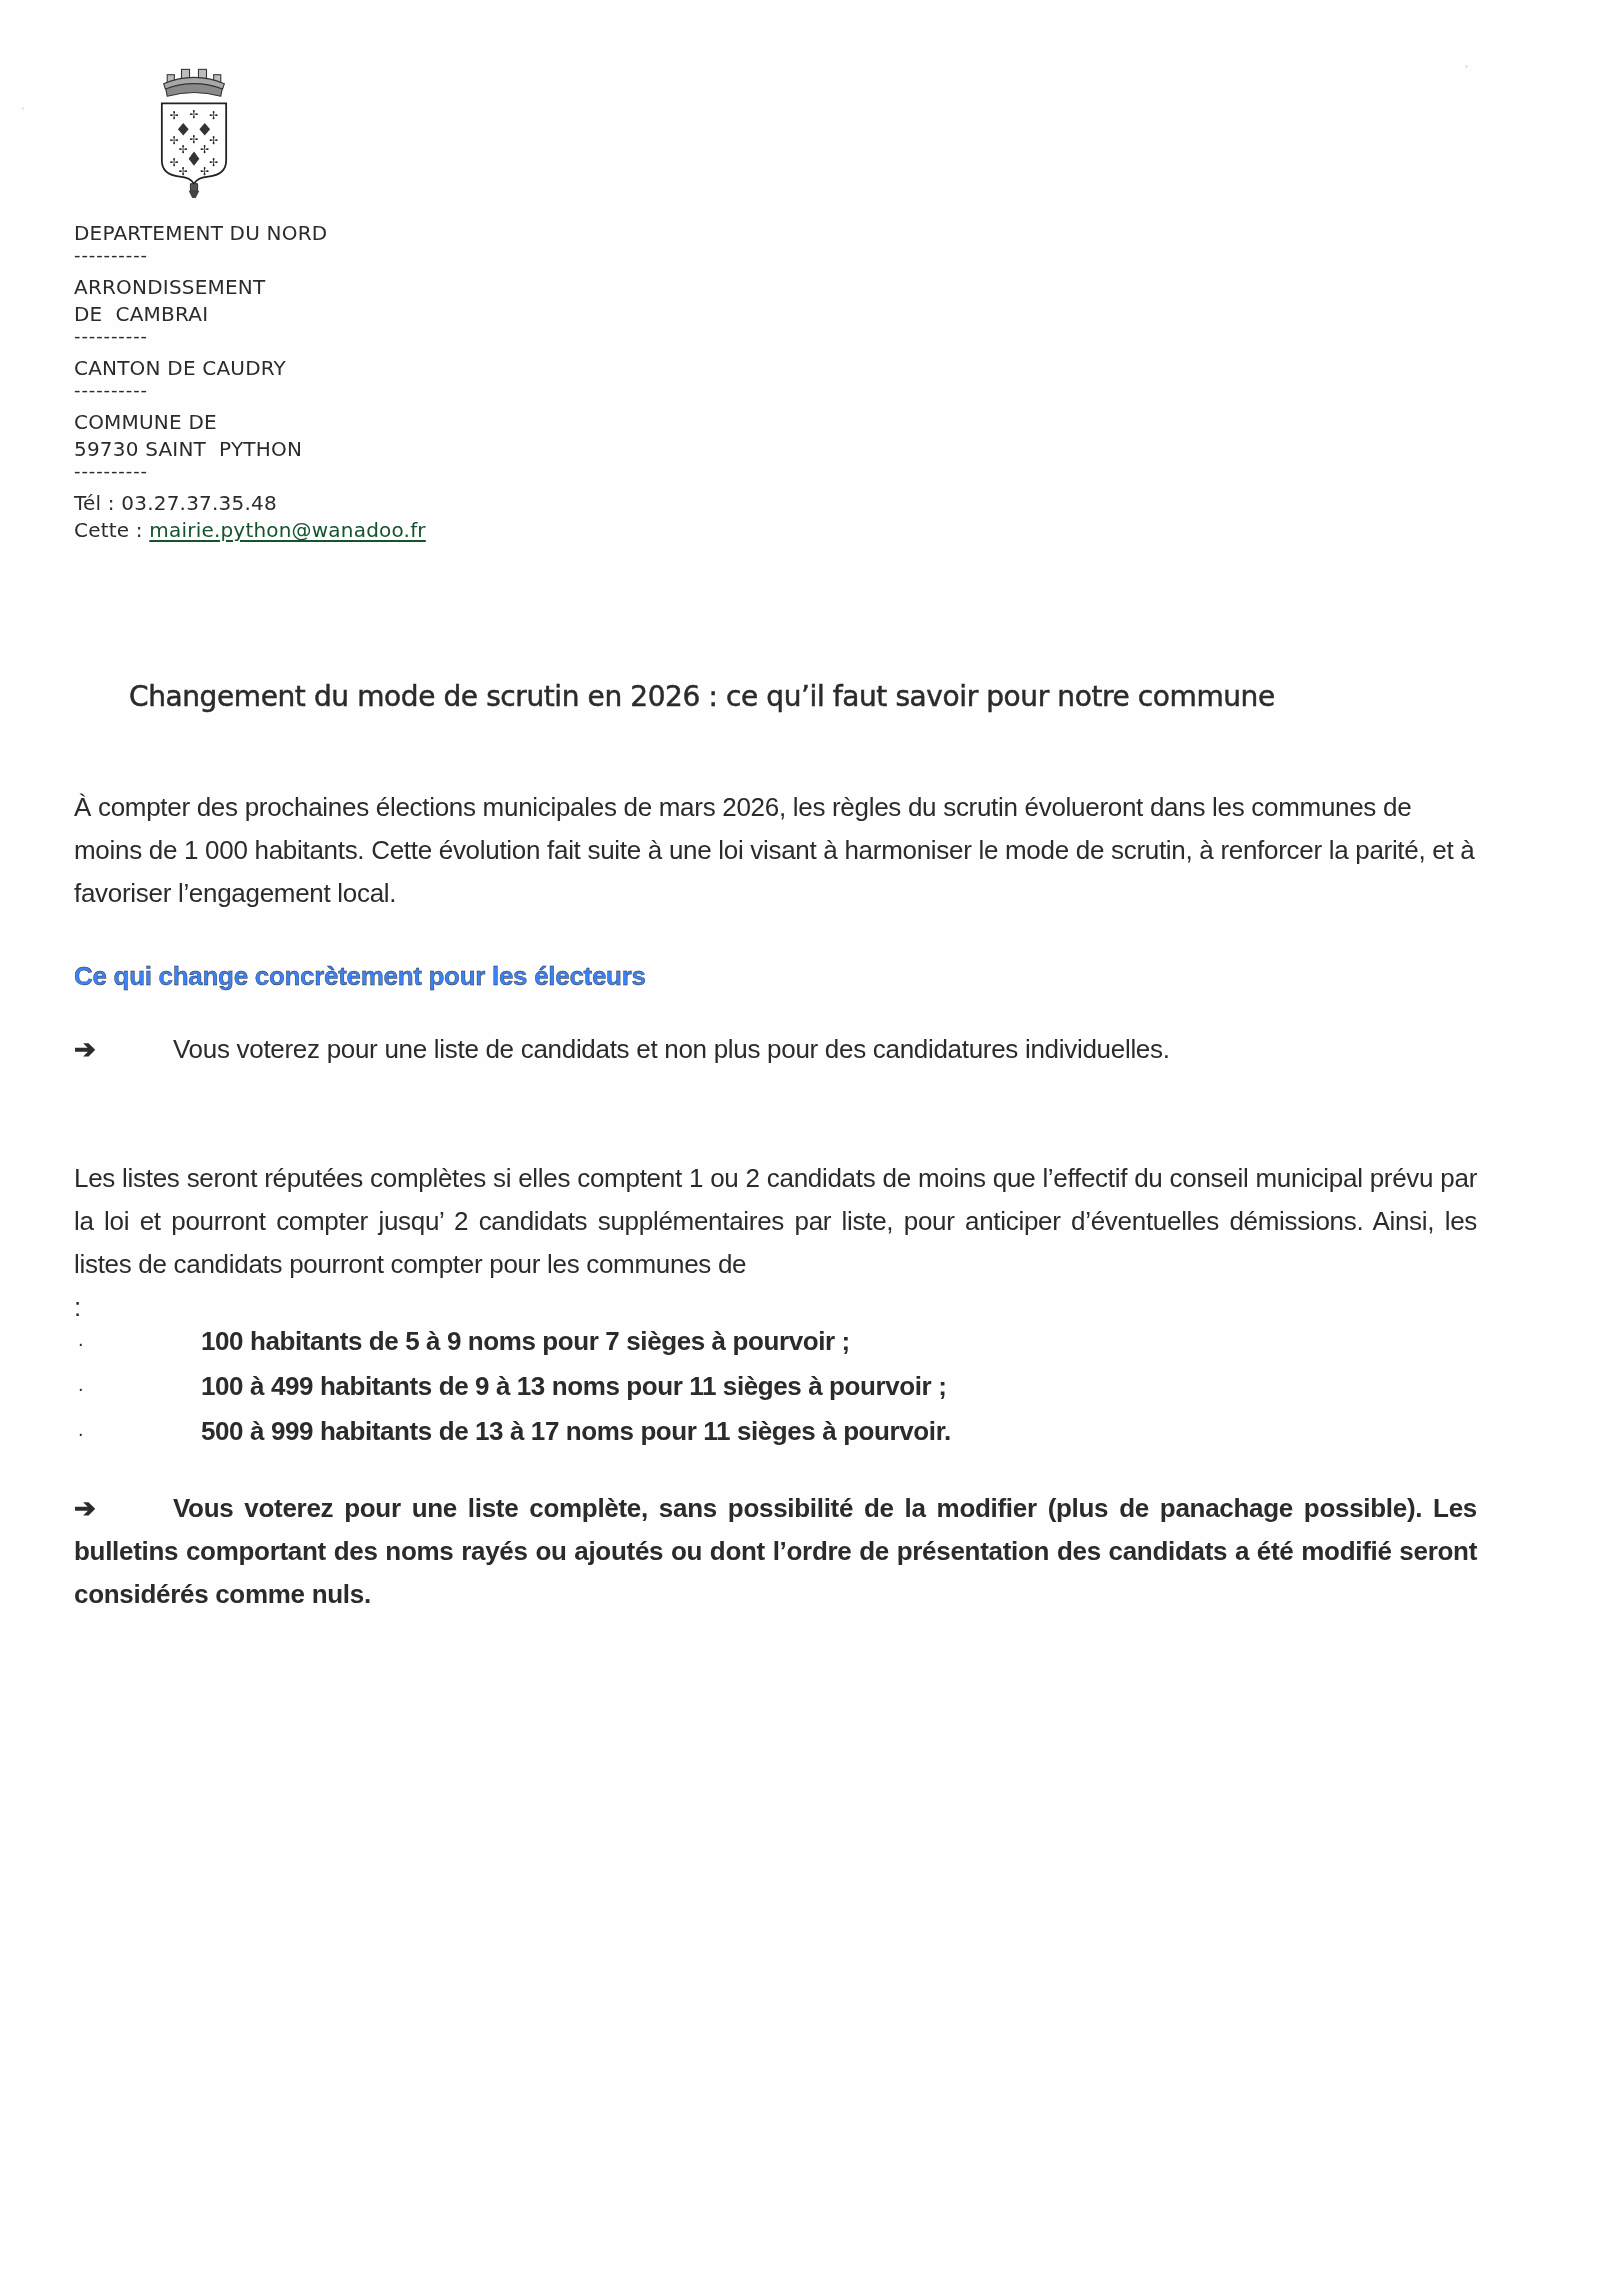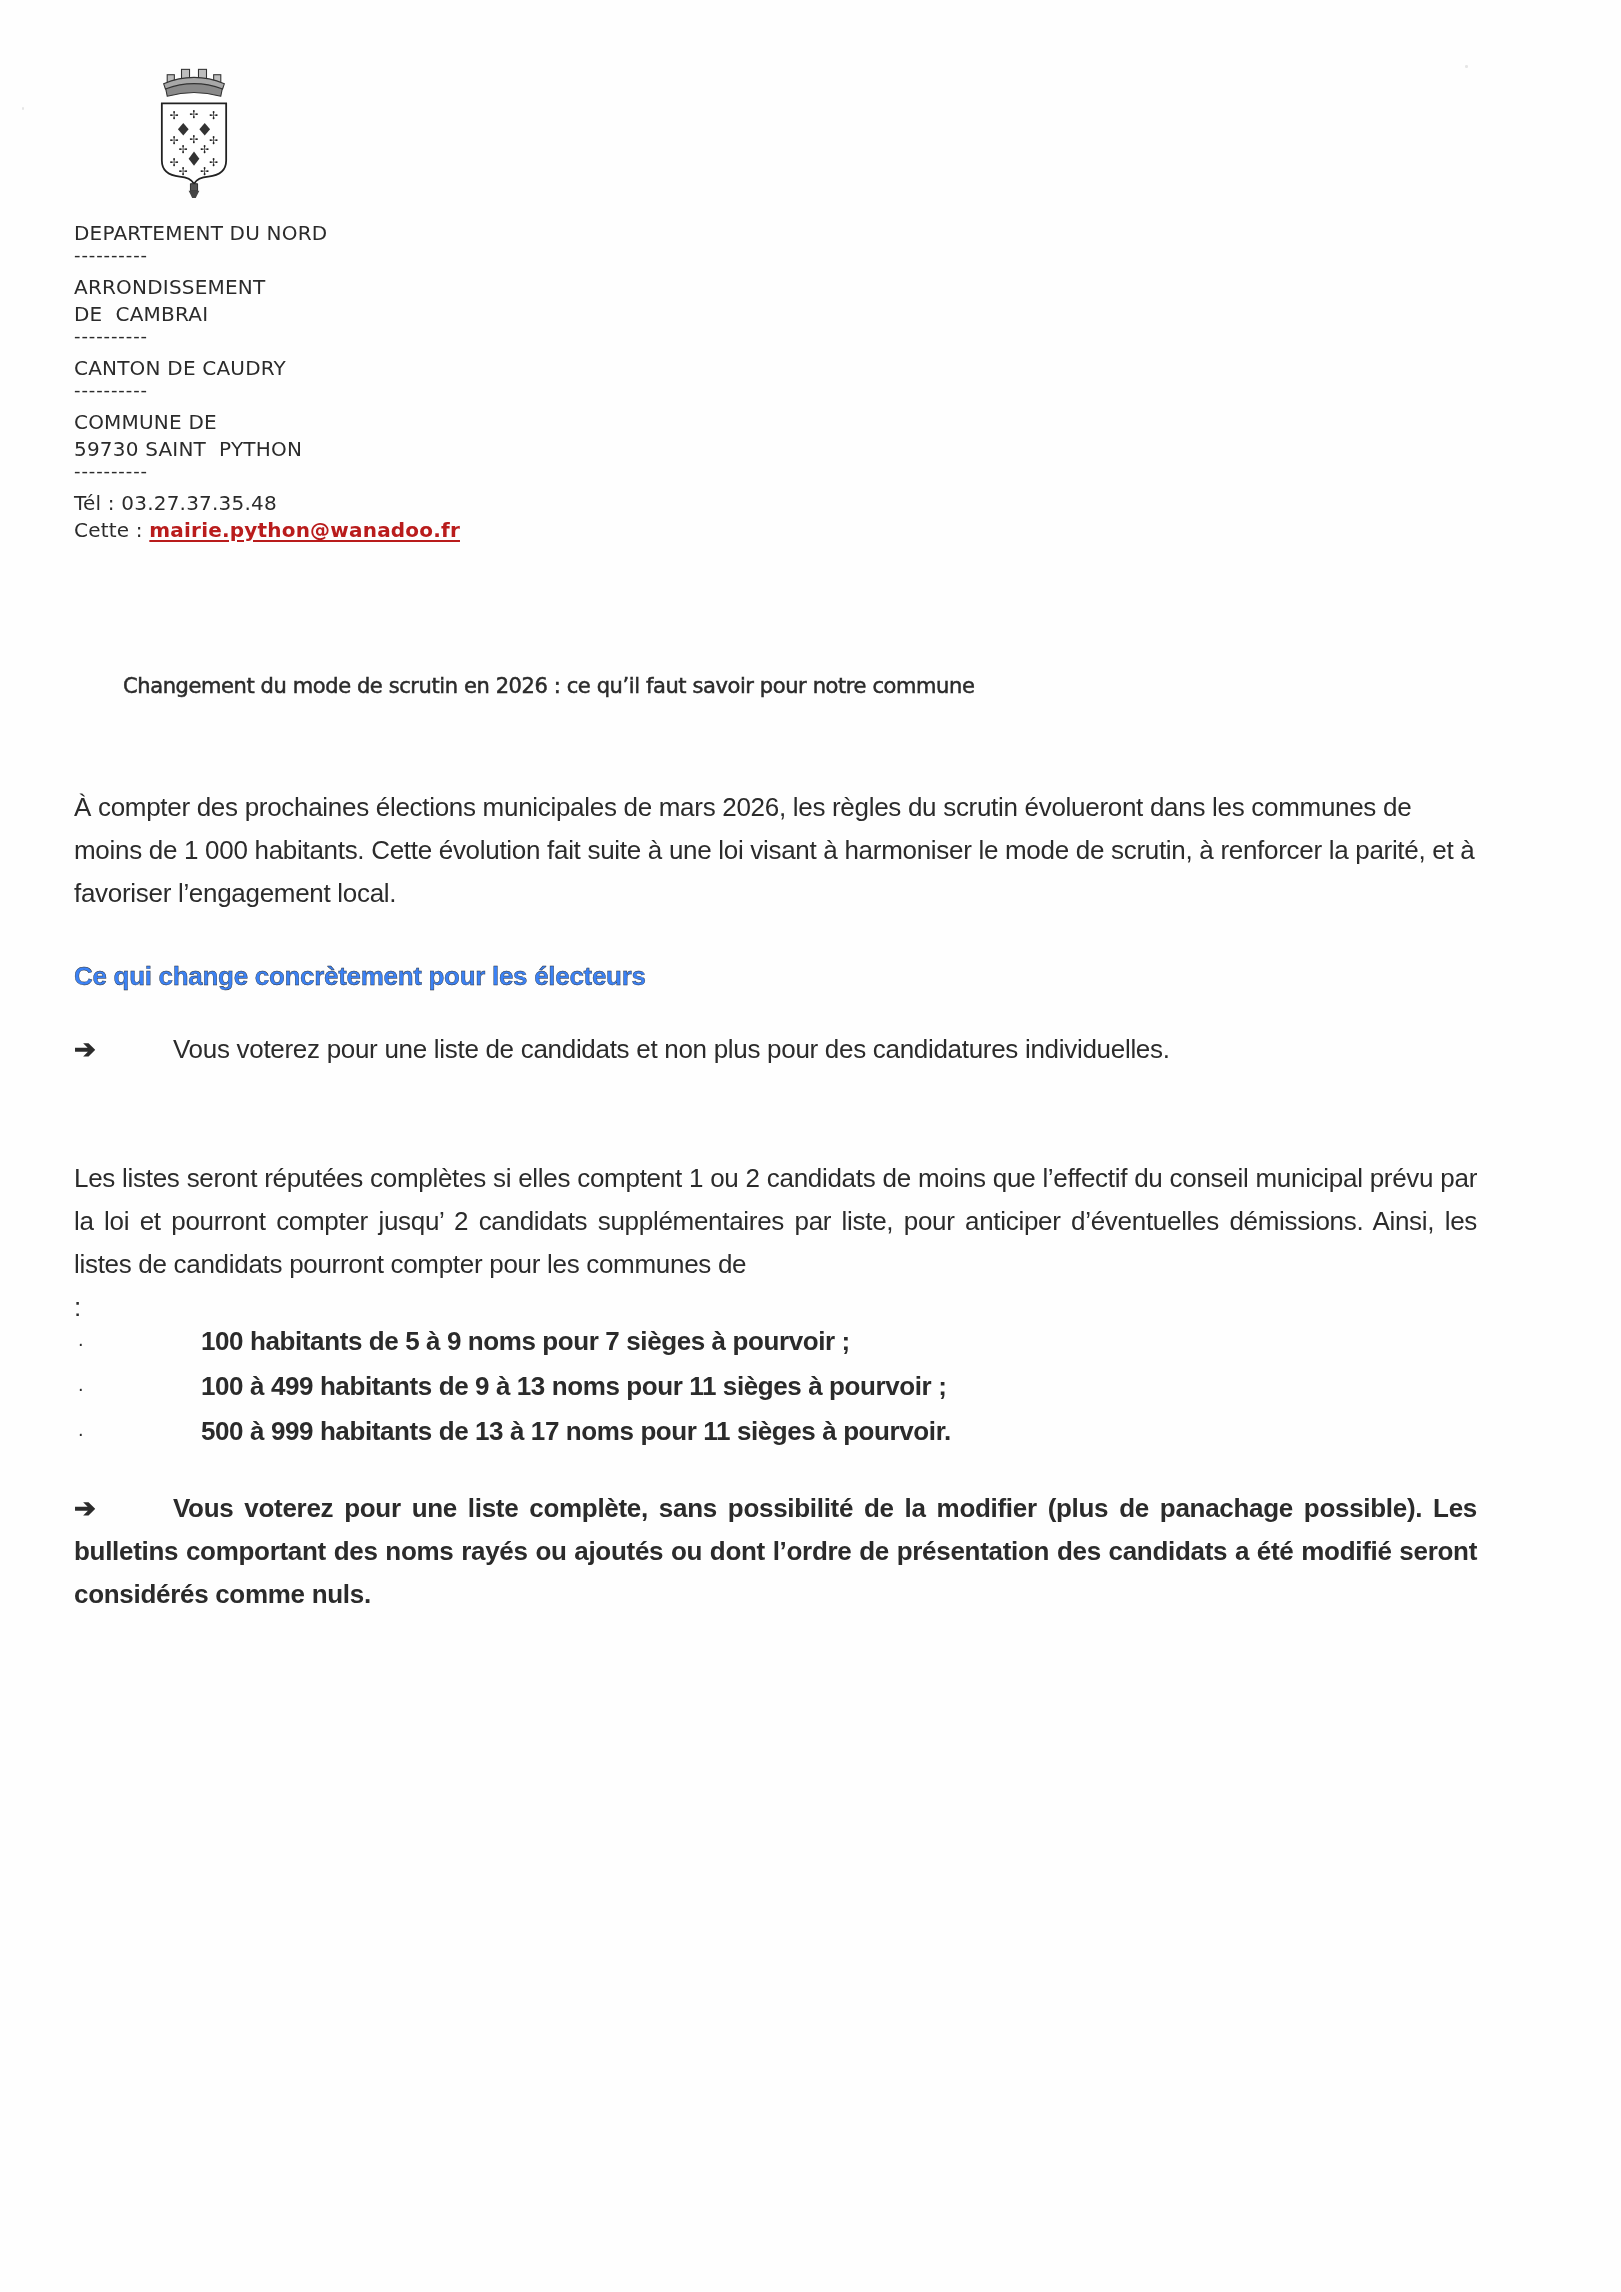"mairie.python@wanadoo.fr" .mail-link { color: #b91c1c -> #14532d; font-weight: bold -> none }
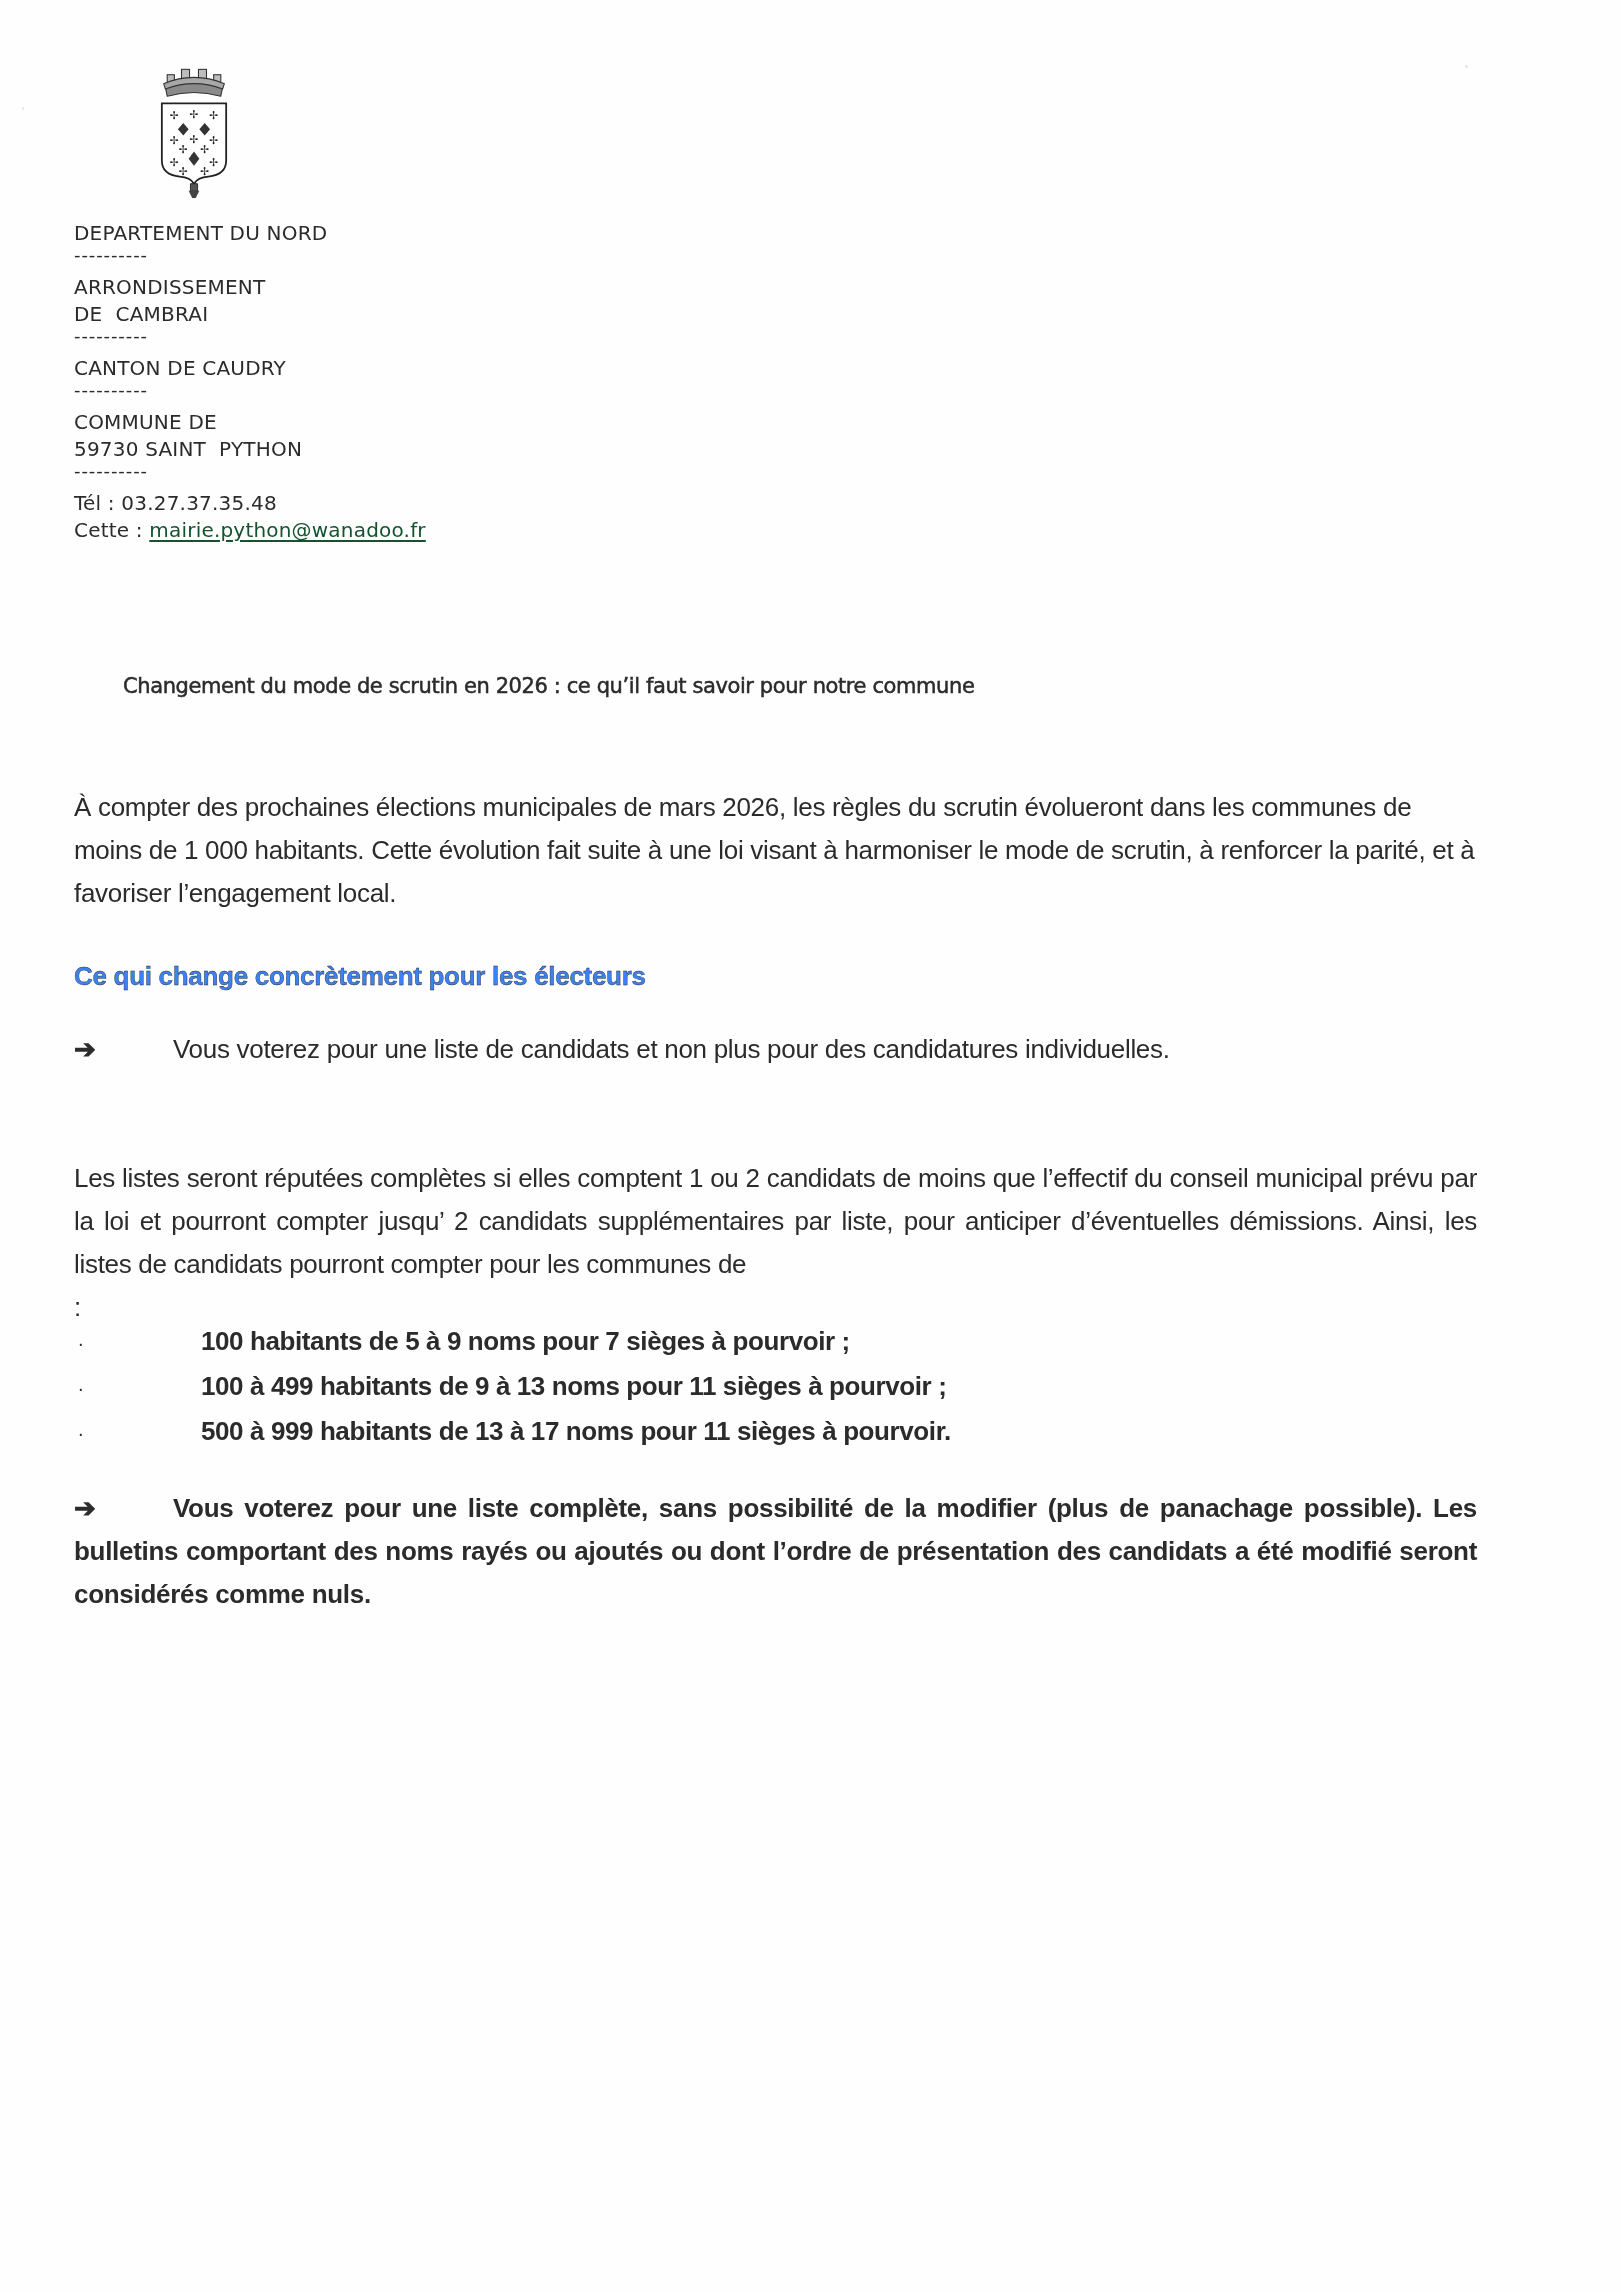"Changement du mode de scrutin" .doc-title { font-size: 21px -> 28px; margin: 8px -> 14px }
